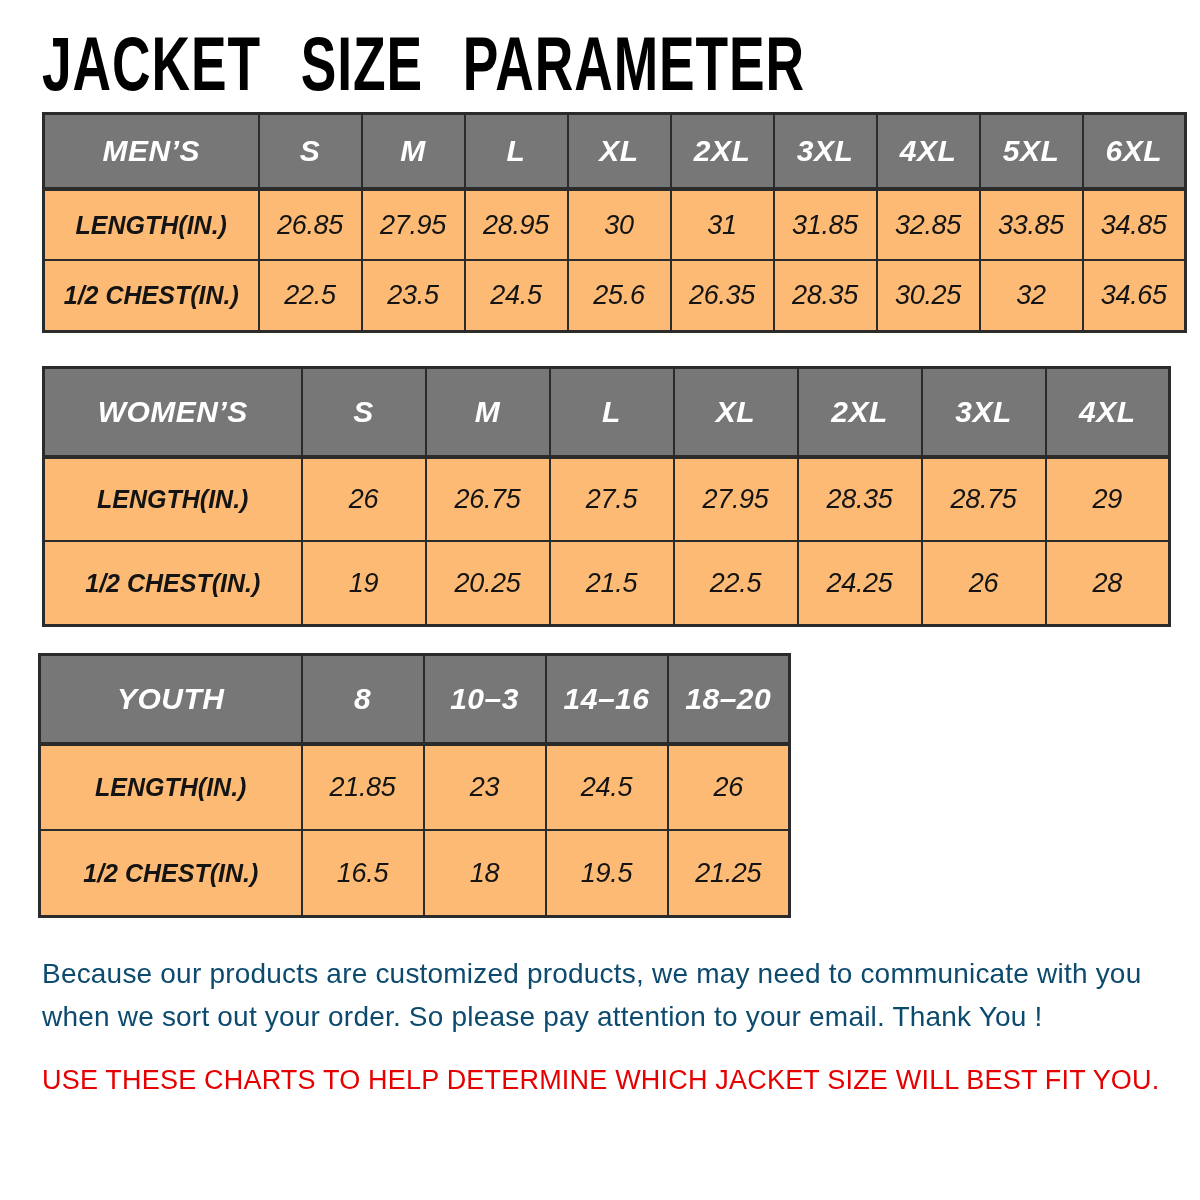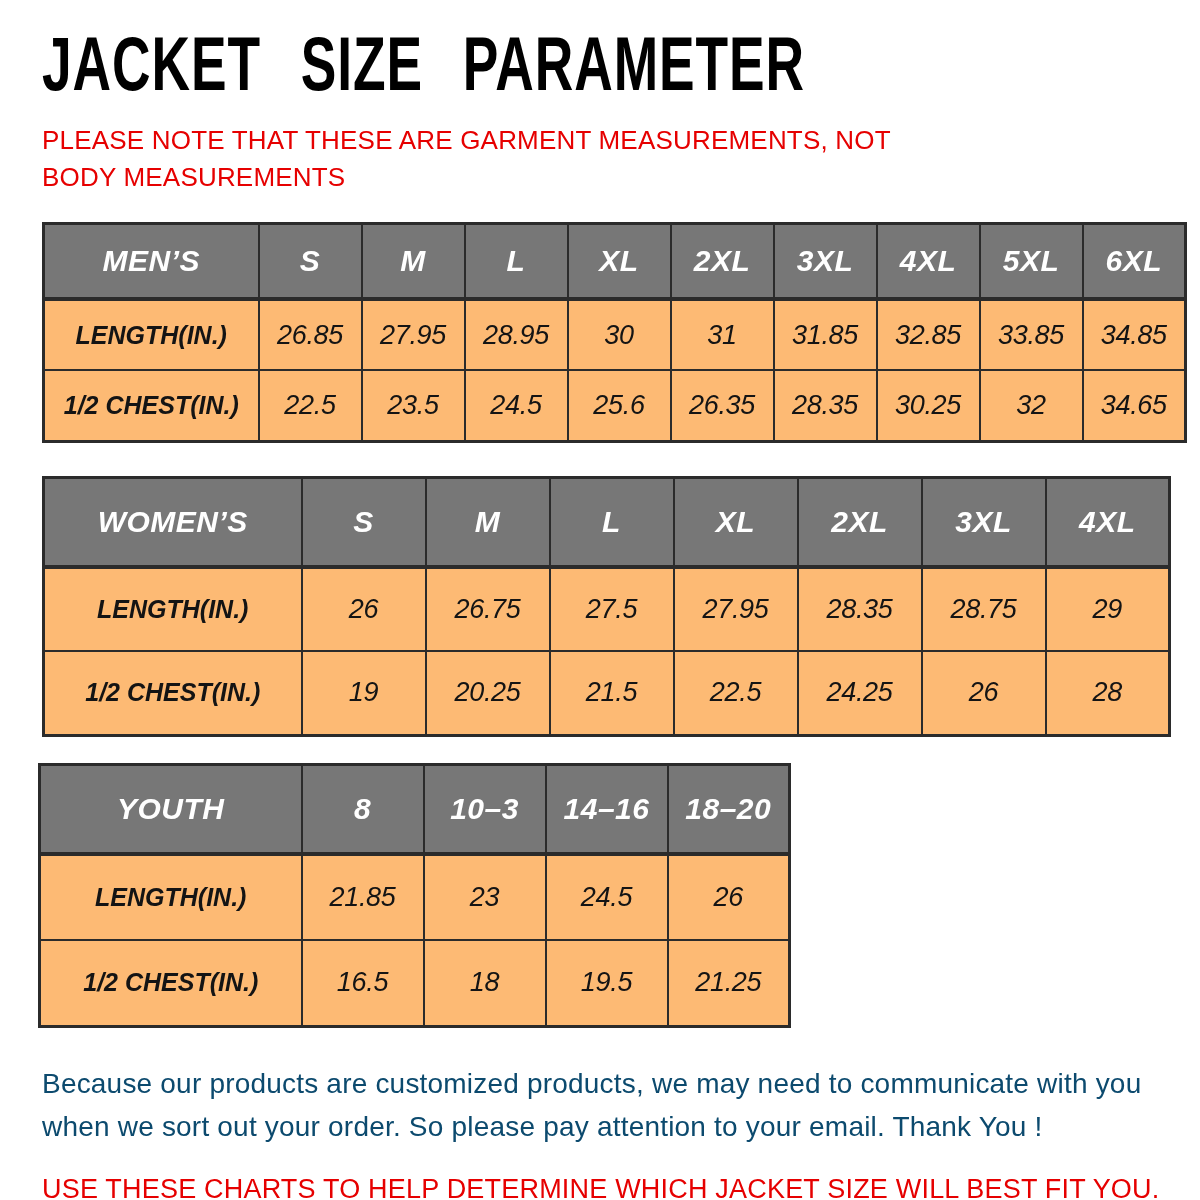"PLEASE NOTE THAT THESE ARE" p.note { html: <p>PLEASE NOTE THAT THESE ARE GARMENT MEASUREMENTS, NOT BODY MEASUREMENTS</p> -> none }
